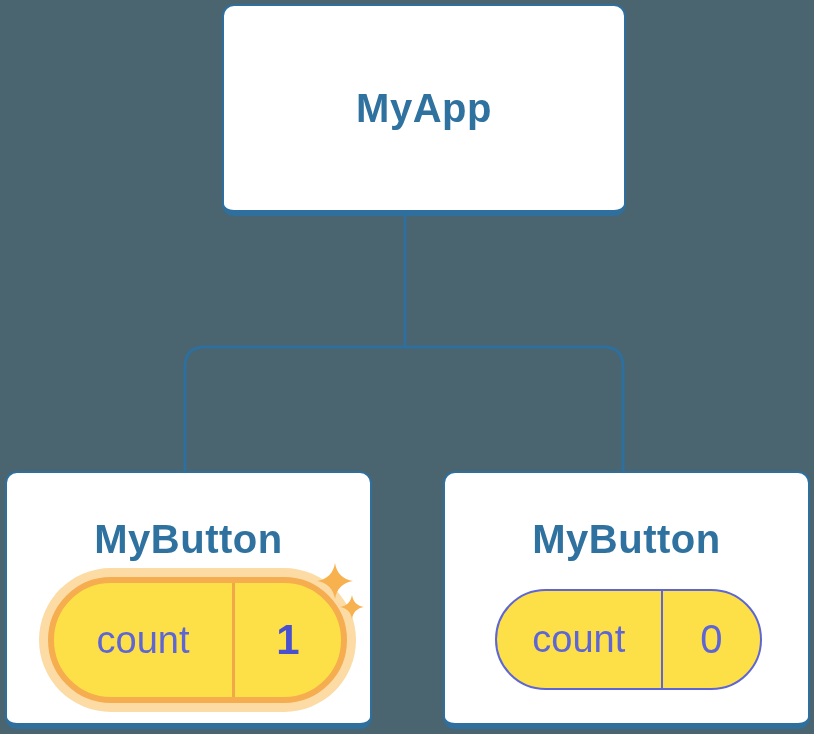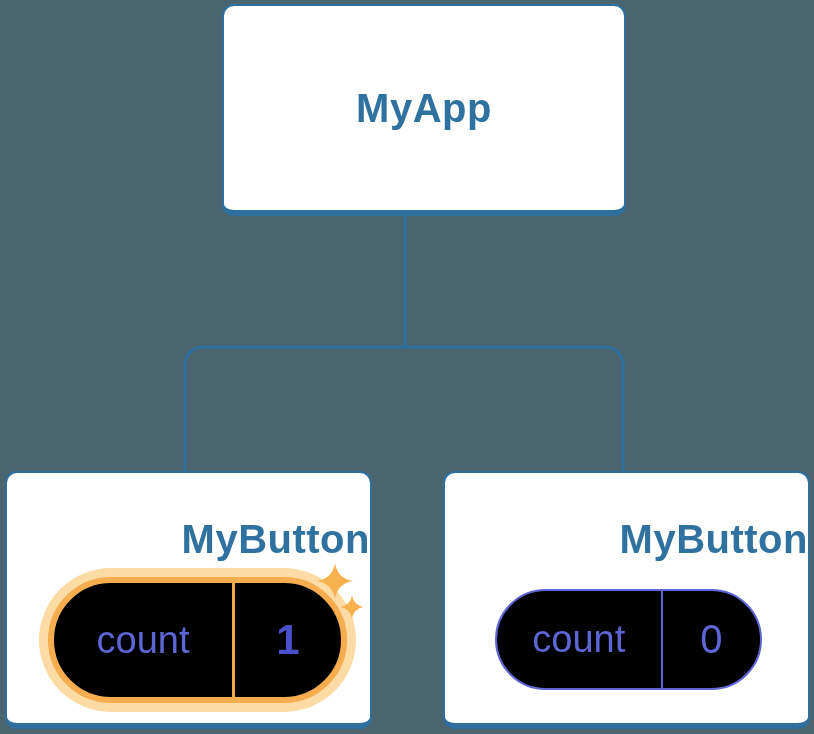"MyButton" .node-child .node-title { text-align: right -> center }
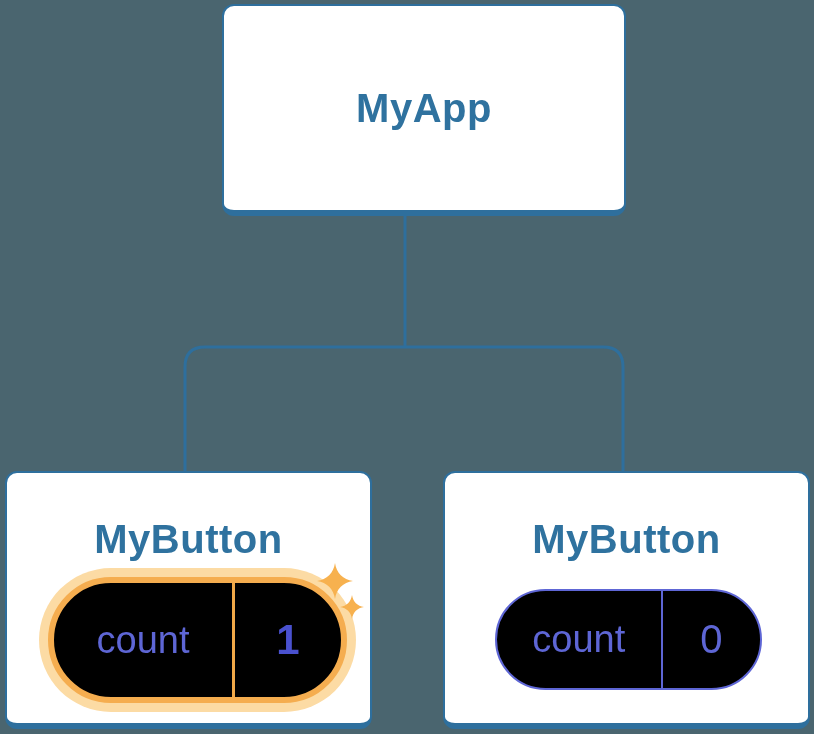"count" .pill { background: #000000 -> #fde047 }
